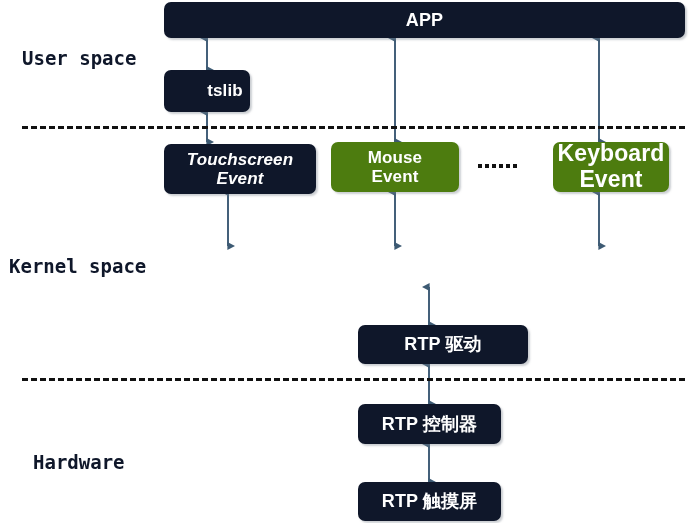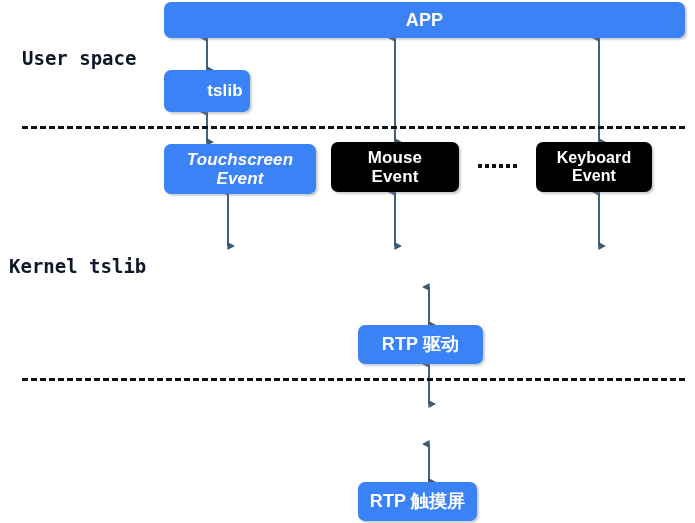"APP" .box.blue { background: #3b82f6 -> #0f172a }
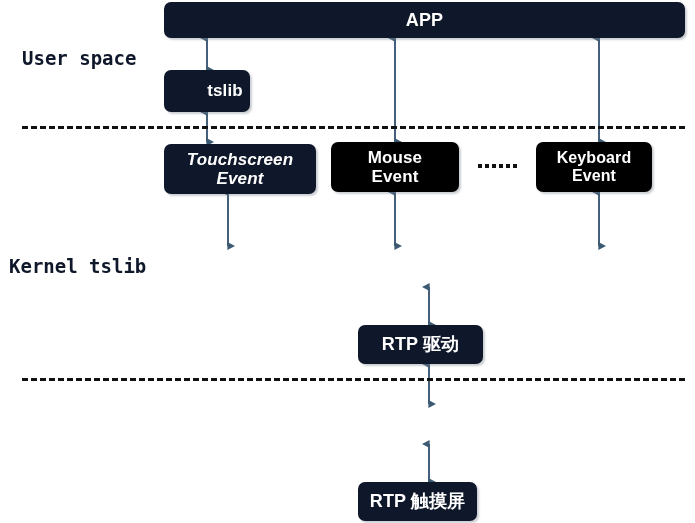"Mouse" .box.purple { background: #000000 -> #4d7c0f }
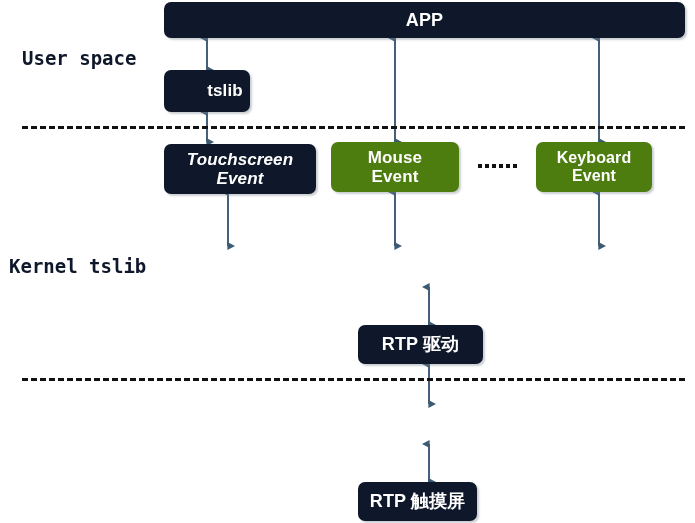"Keyboard" div.box { font-size: 16px -> 23px; left: 536px -> 553px }
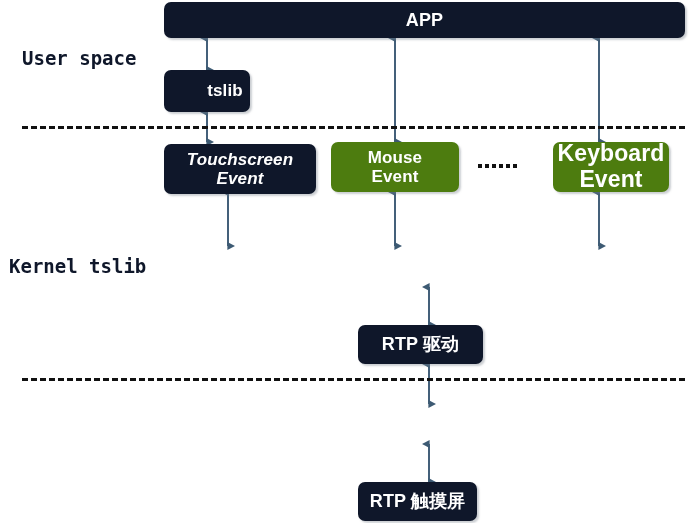"Kernel tslib" div.section-label { text: tslib -> space }
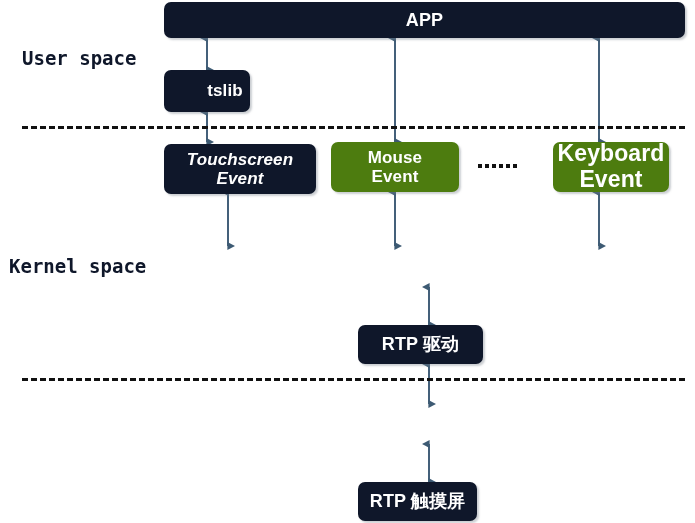"RTP 驱动" div.box { width: 125px -> 170px }
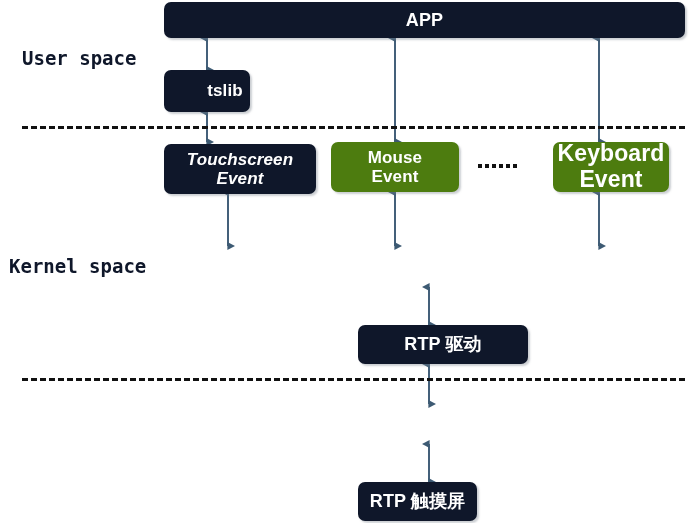"RTP 控制器" div.box { html: none -> <div> <span>RTP 控制器</span> </div> }
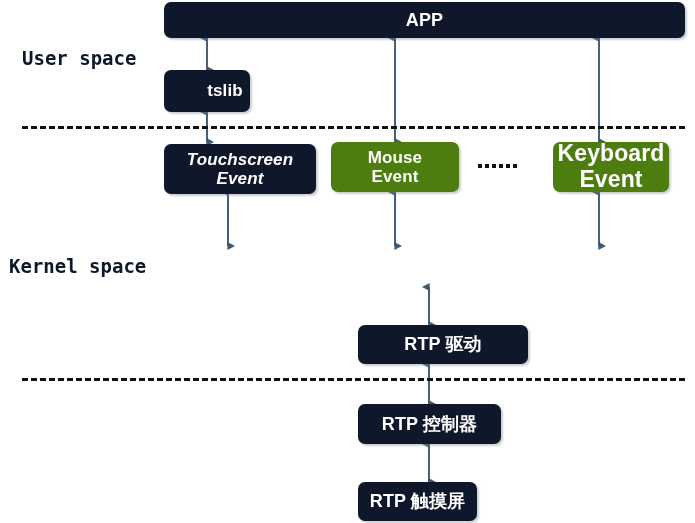"Hardware" div.section-label { html: none -> <div>Hardware</div> }
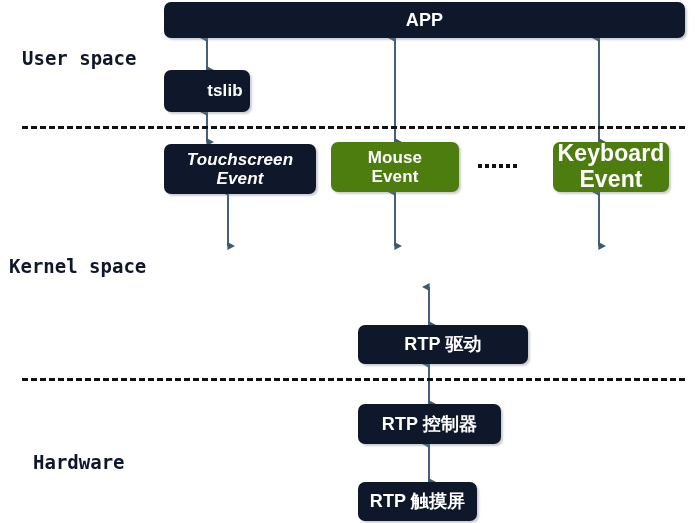"RTP 触摸屏" div.box { width: 119px -> 143px }
